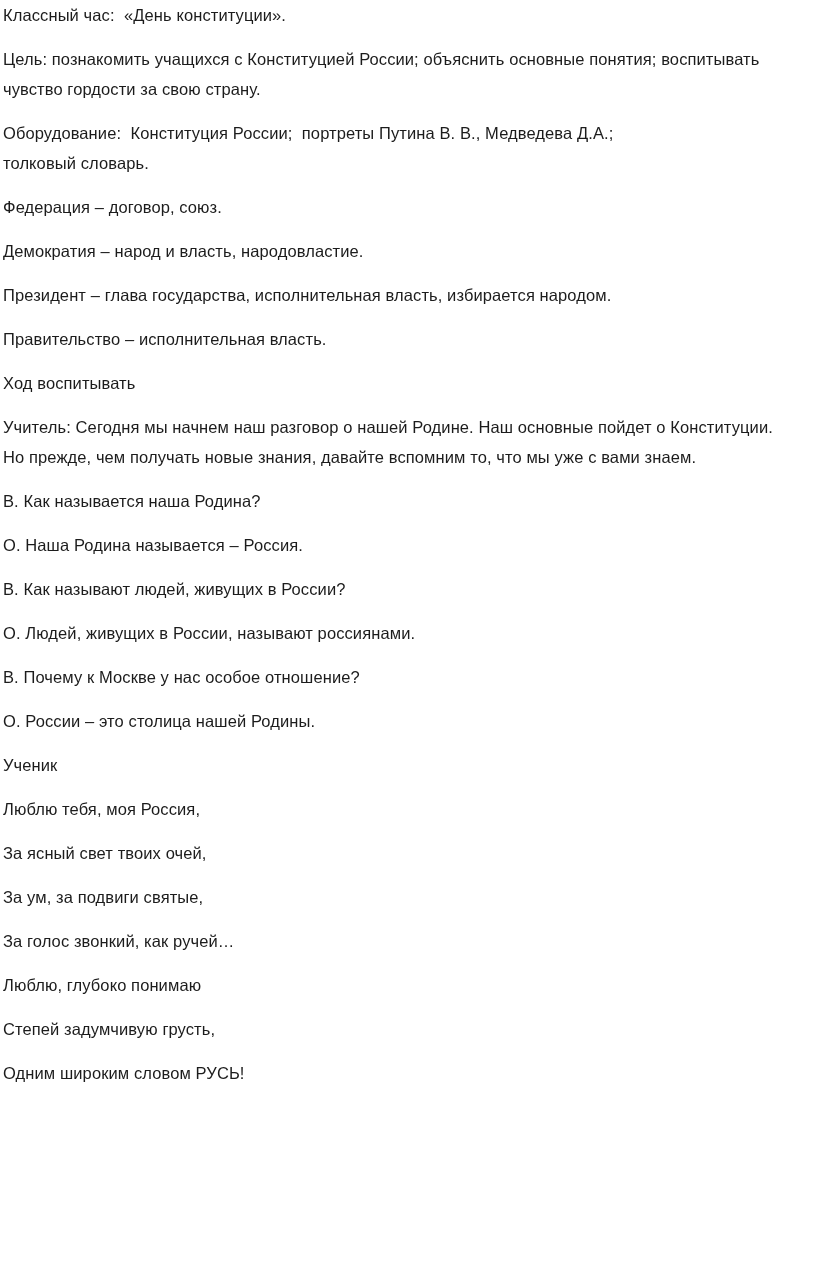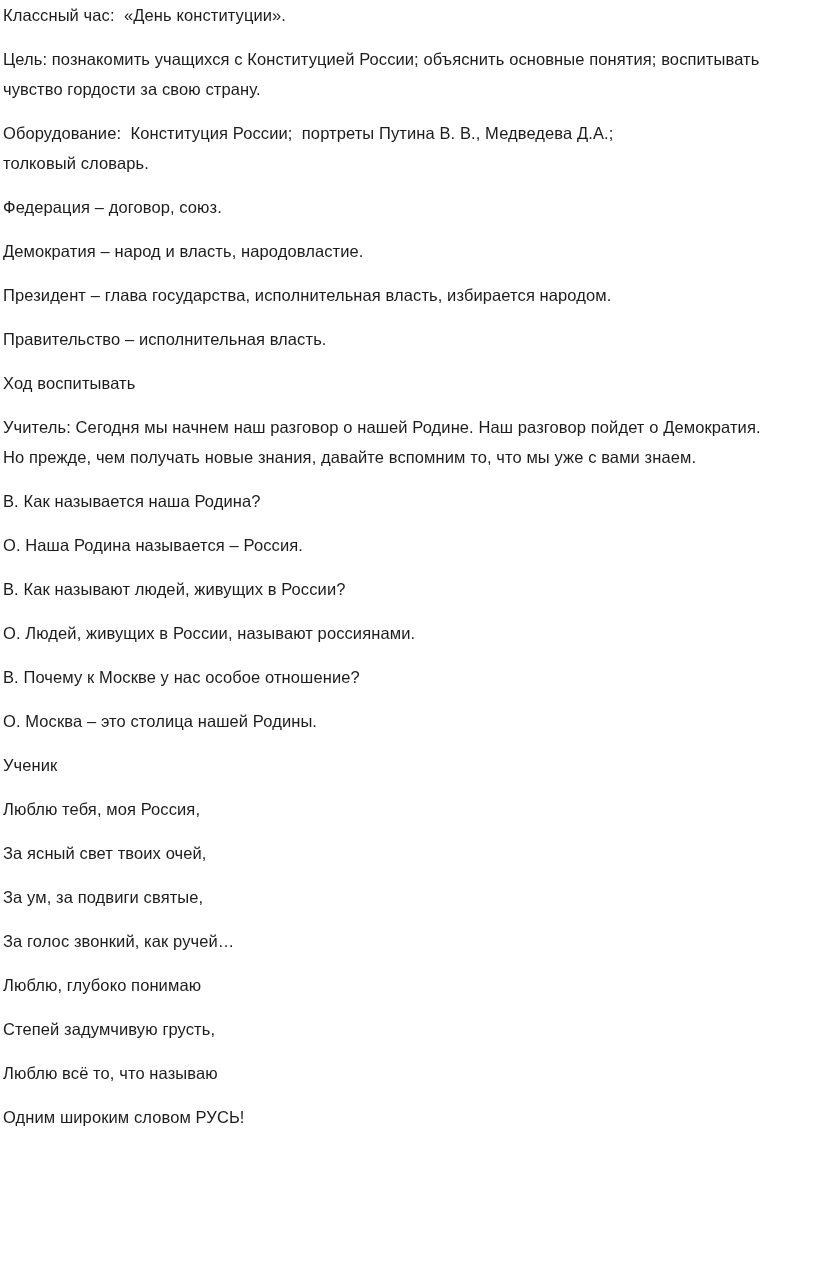"Учитель: Сегодня мы начнем наш" p.para { text: разговор пойдет о Демократия -> основные пойдет о Конституции }
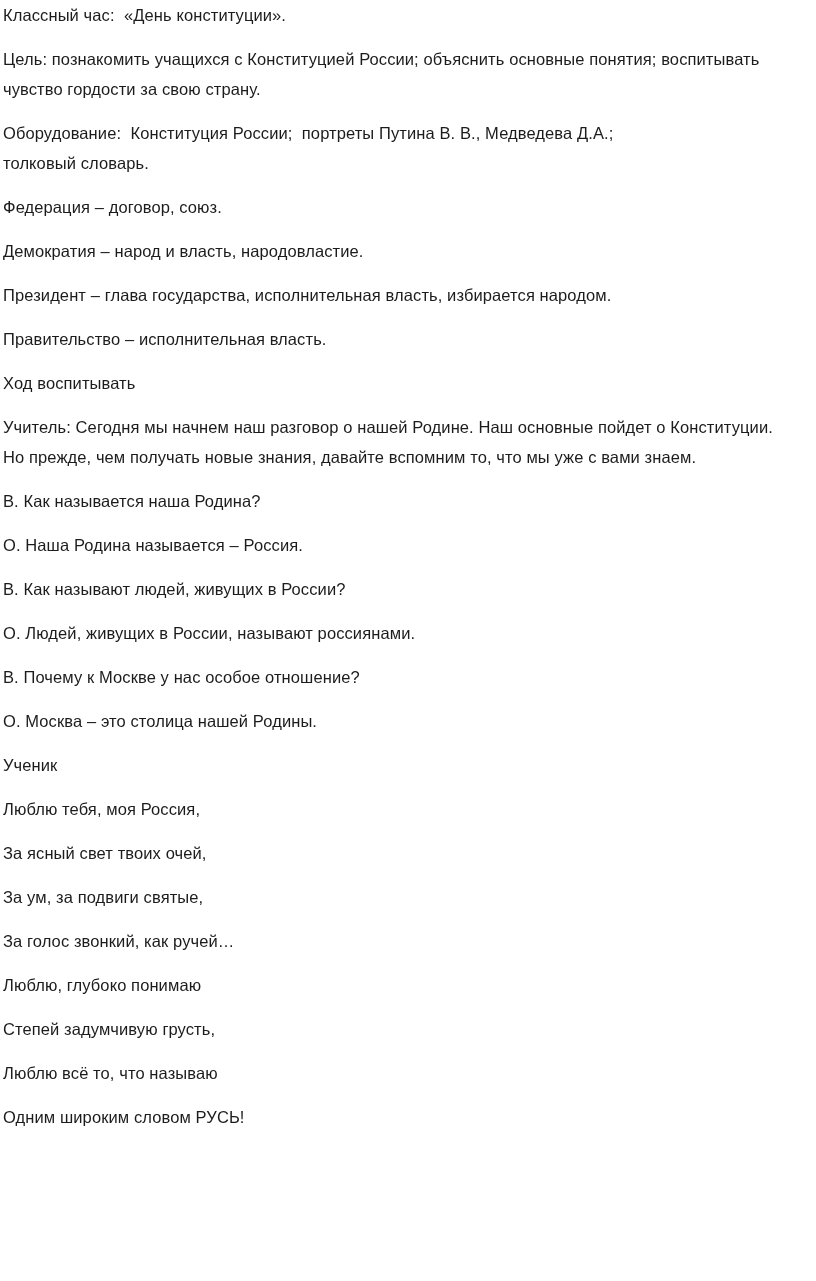"О. Москва – это столица" p.para { text: Москва -> России }
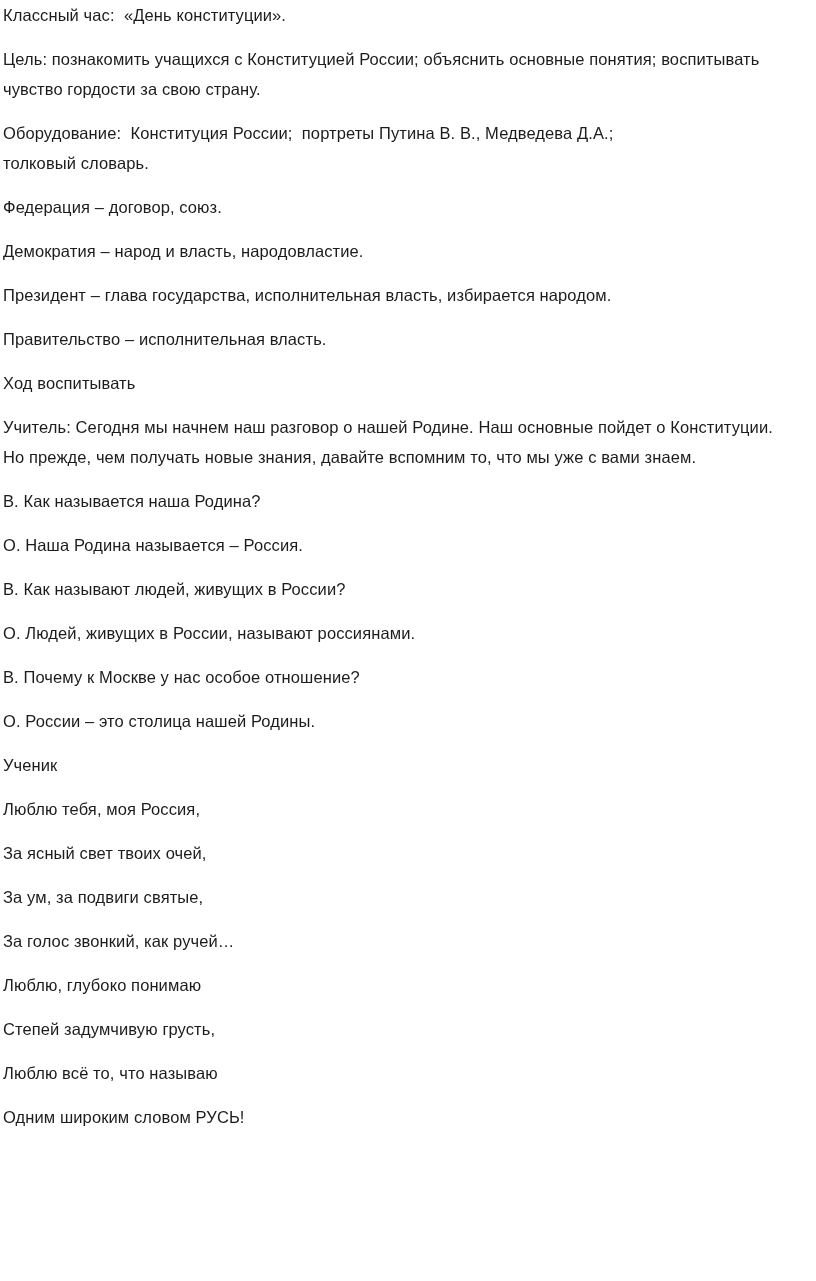"Люблю всё то, что называю" p.para { html: <p>Люблю всё то, что называю</p> -> none }
